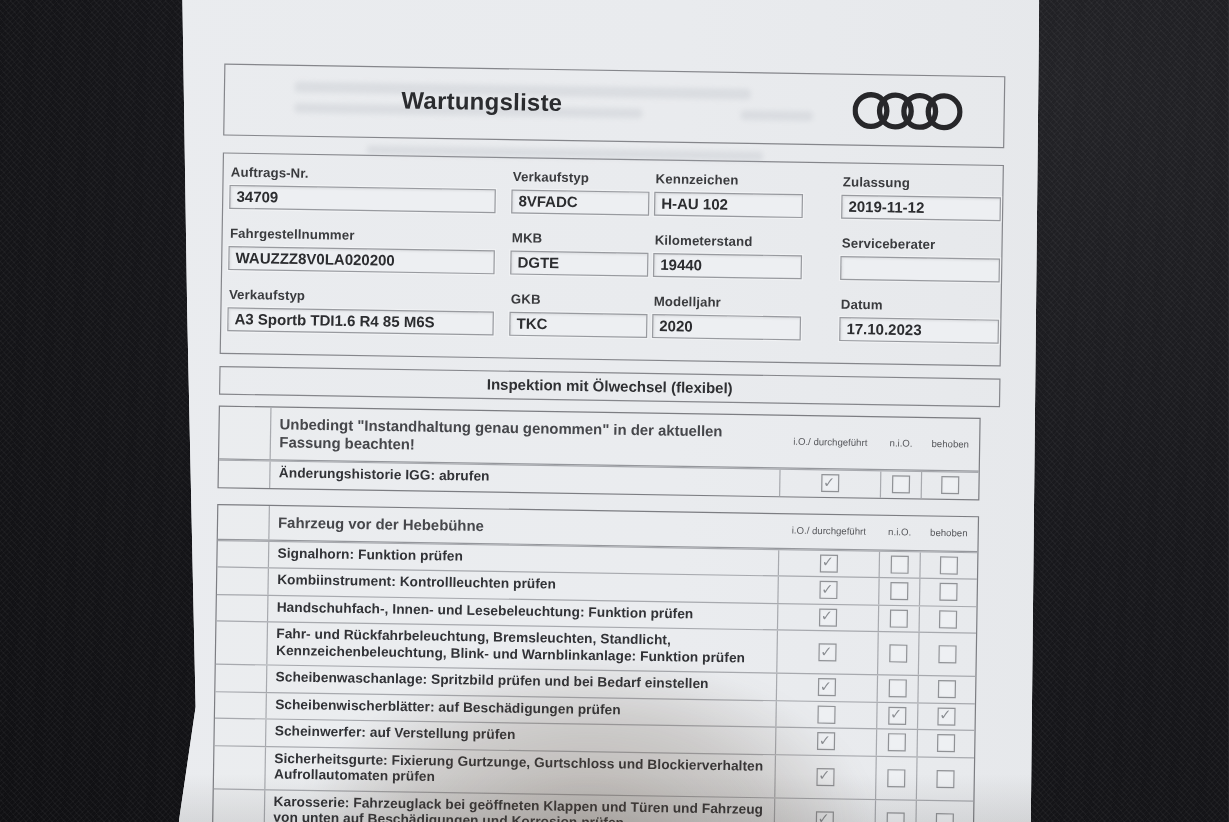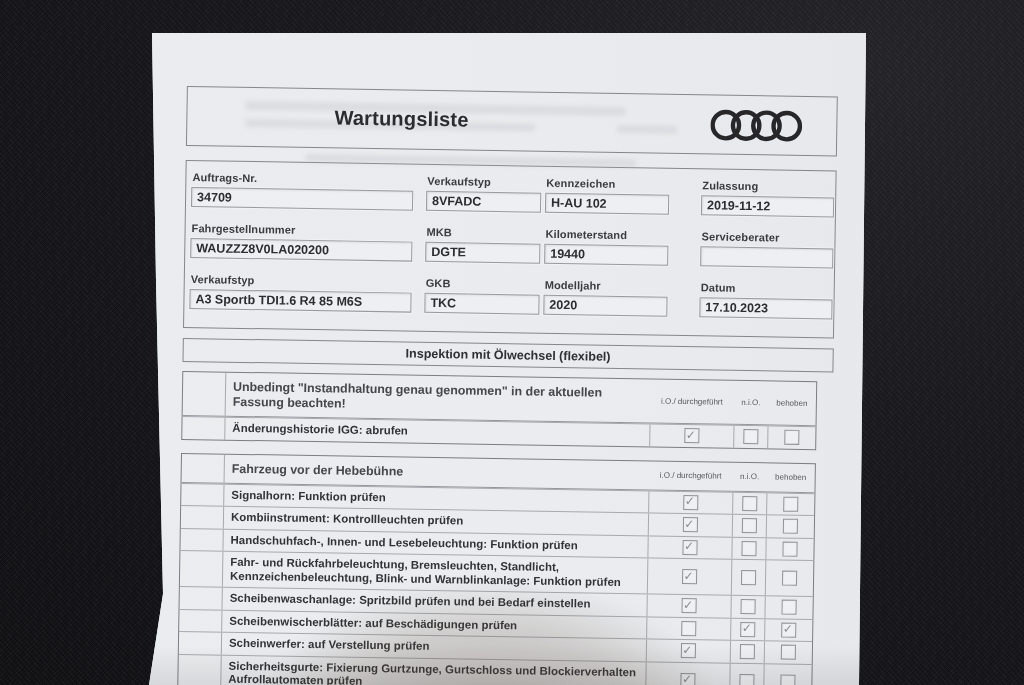"Wartungsliste" .paper { margin-top: 33px -> none }
